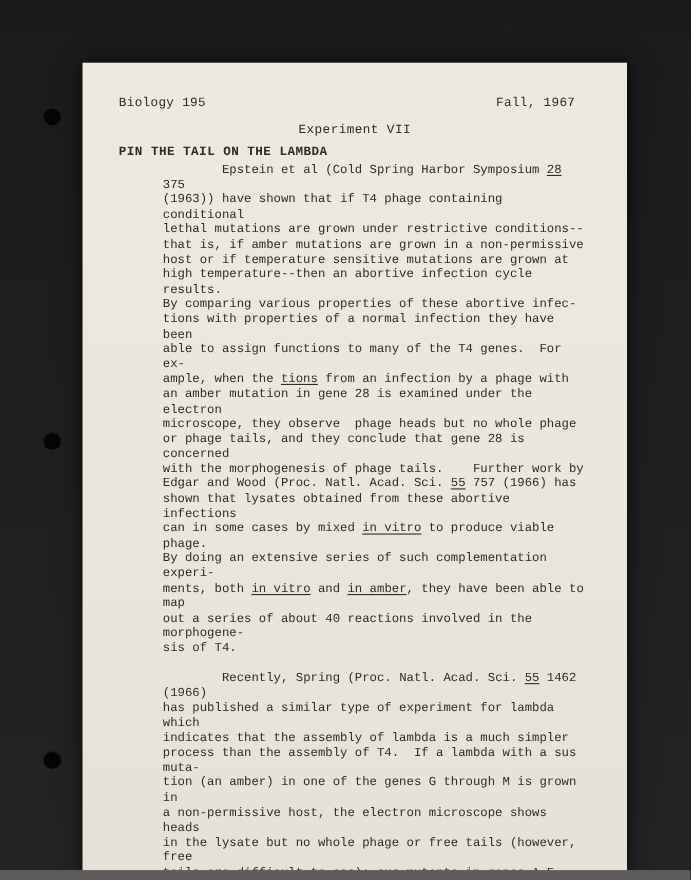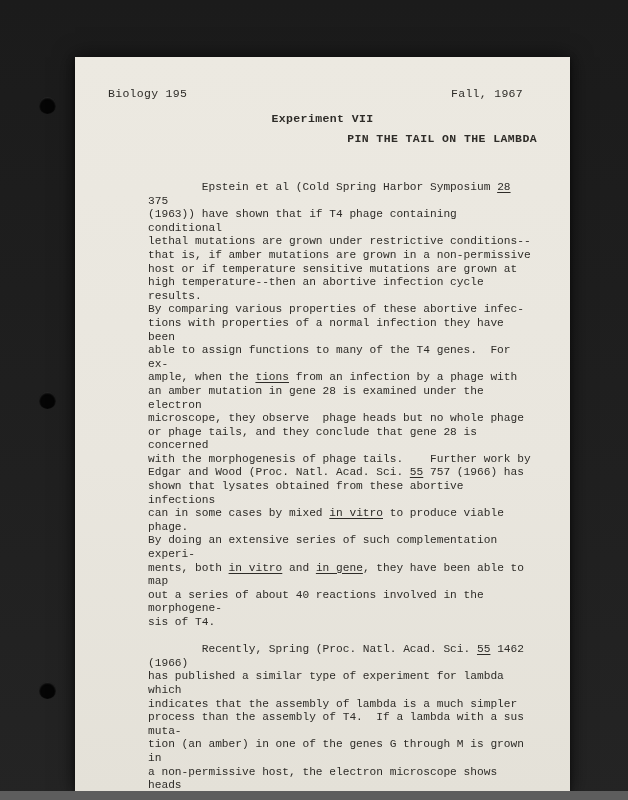"Experiment VII" .title-line { font-weight: bold -> normal }
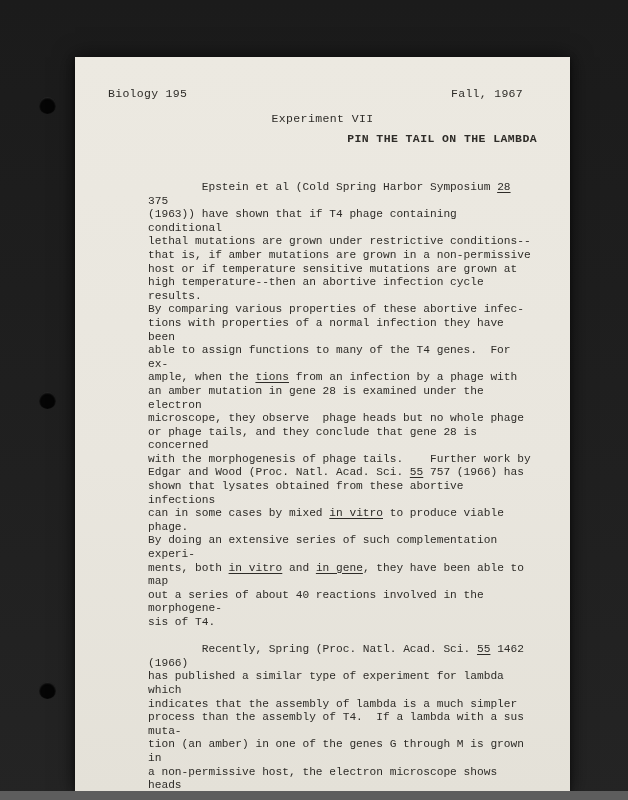"PIN THE TAIL ON THE" .subtitle-line { margin: 0 0 36px 0 -> 0 0 4px 0; text-align: right -> left }
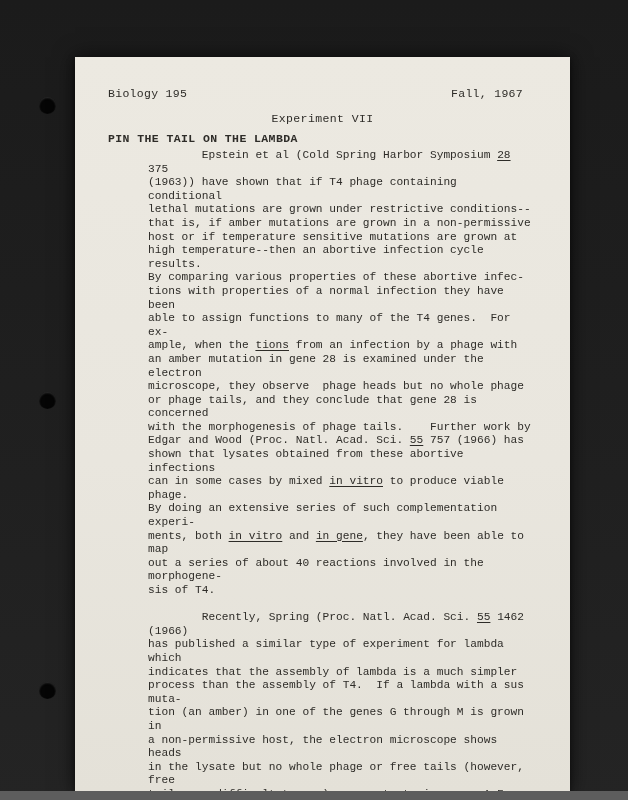"in gene" span.u { text: gene -> amber }
